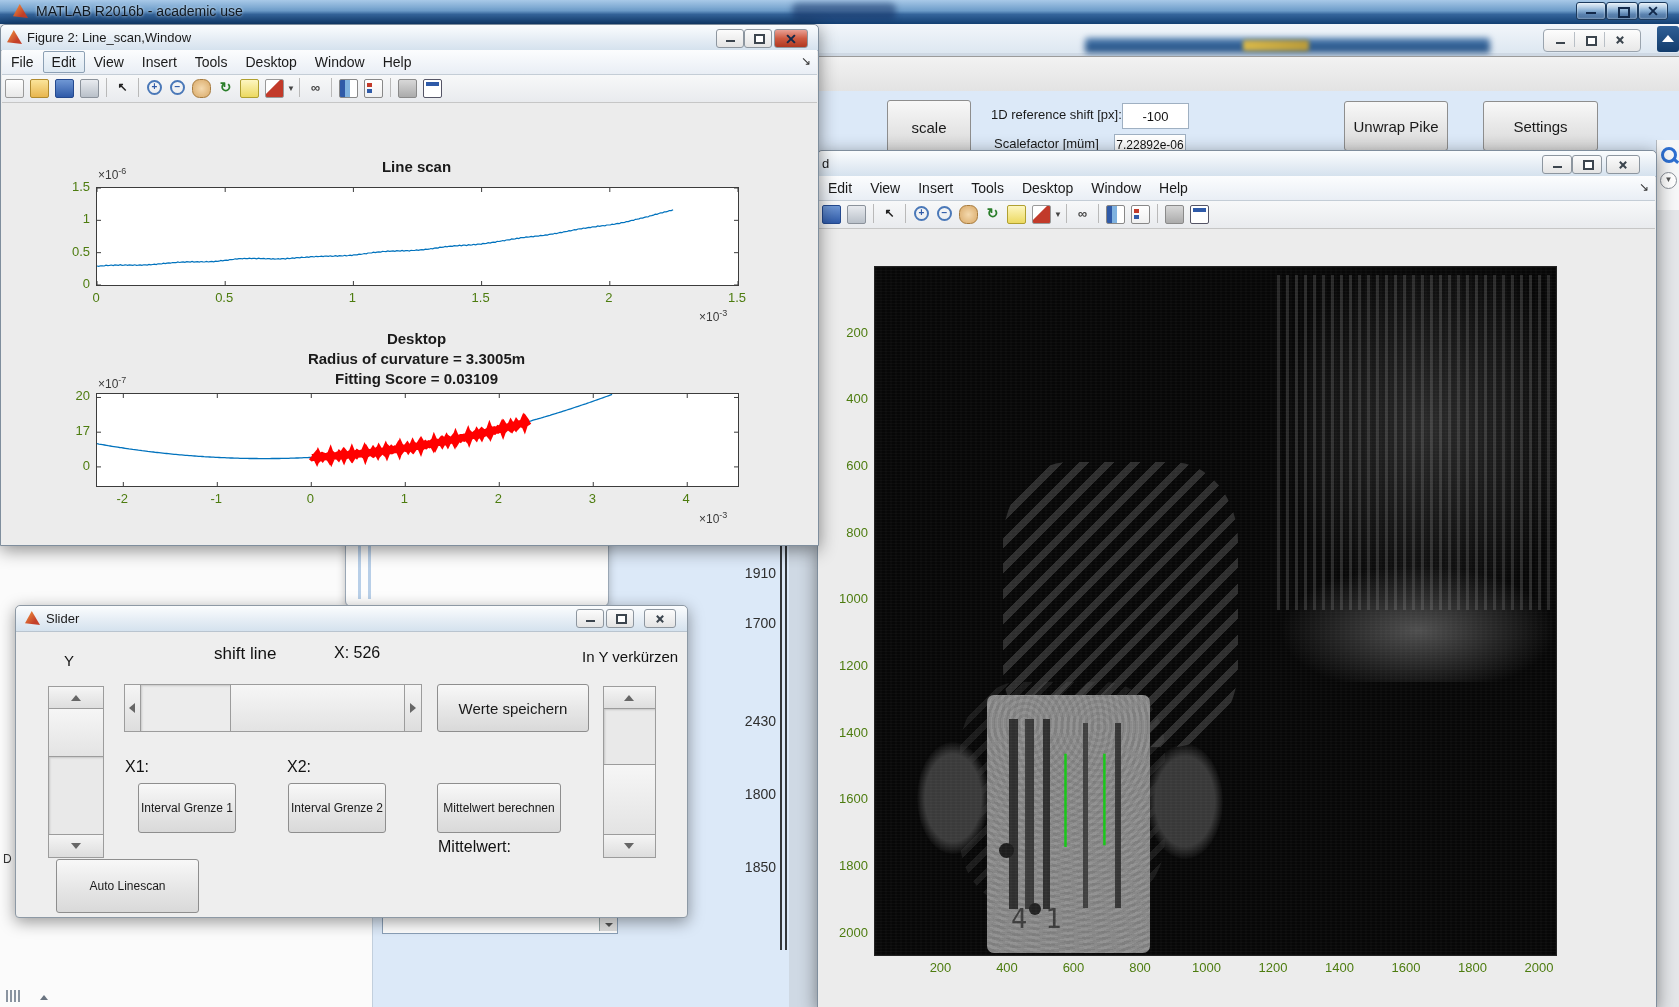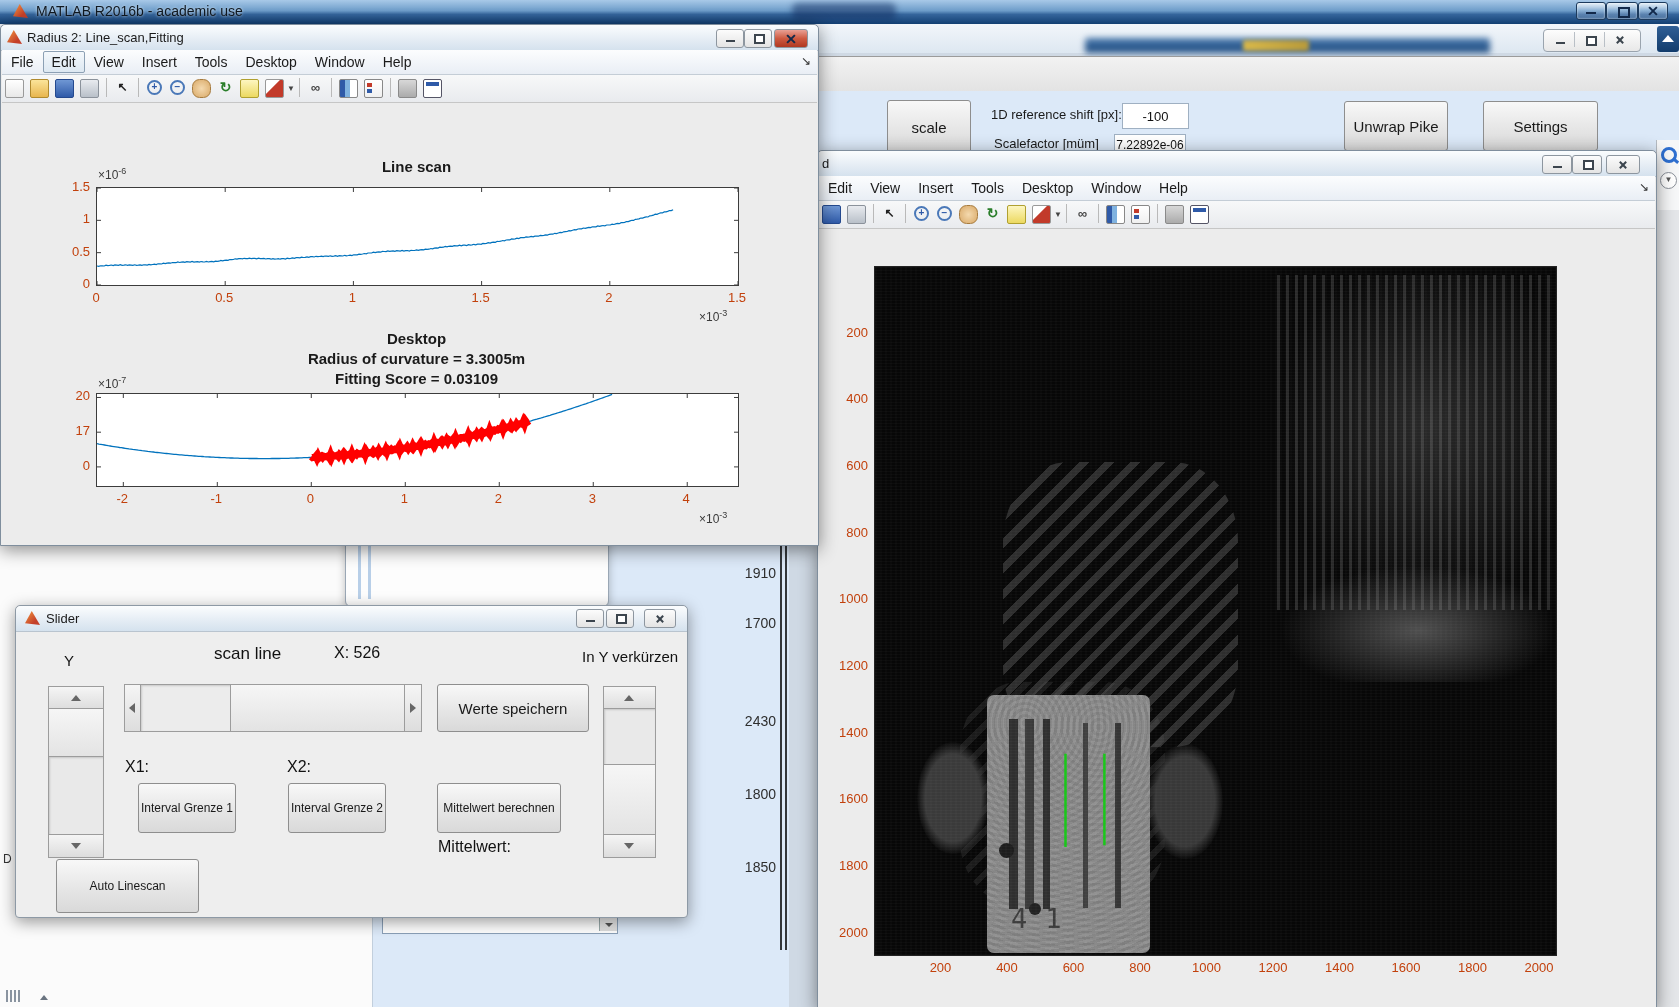"Radius 2: Line_scan,Fitting" span.txt { text: Radius 2: Line_scan,Fitting -> Figure 2: Line_scan,Window }
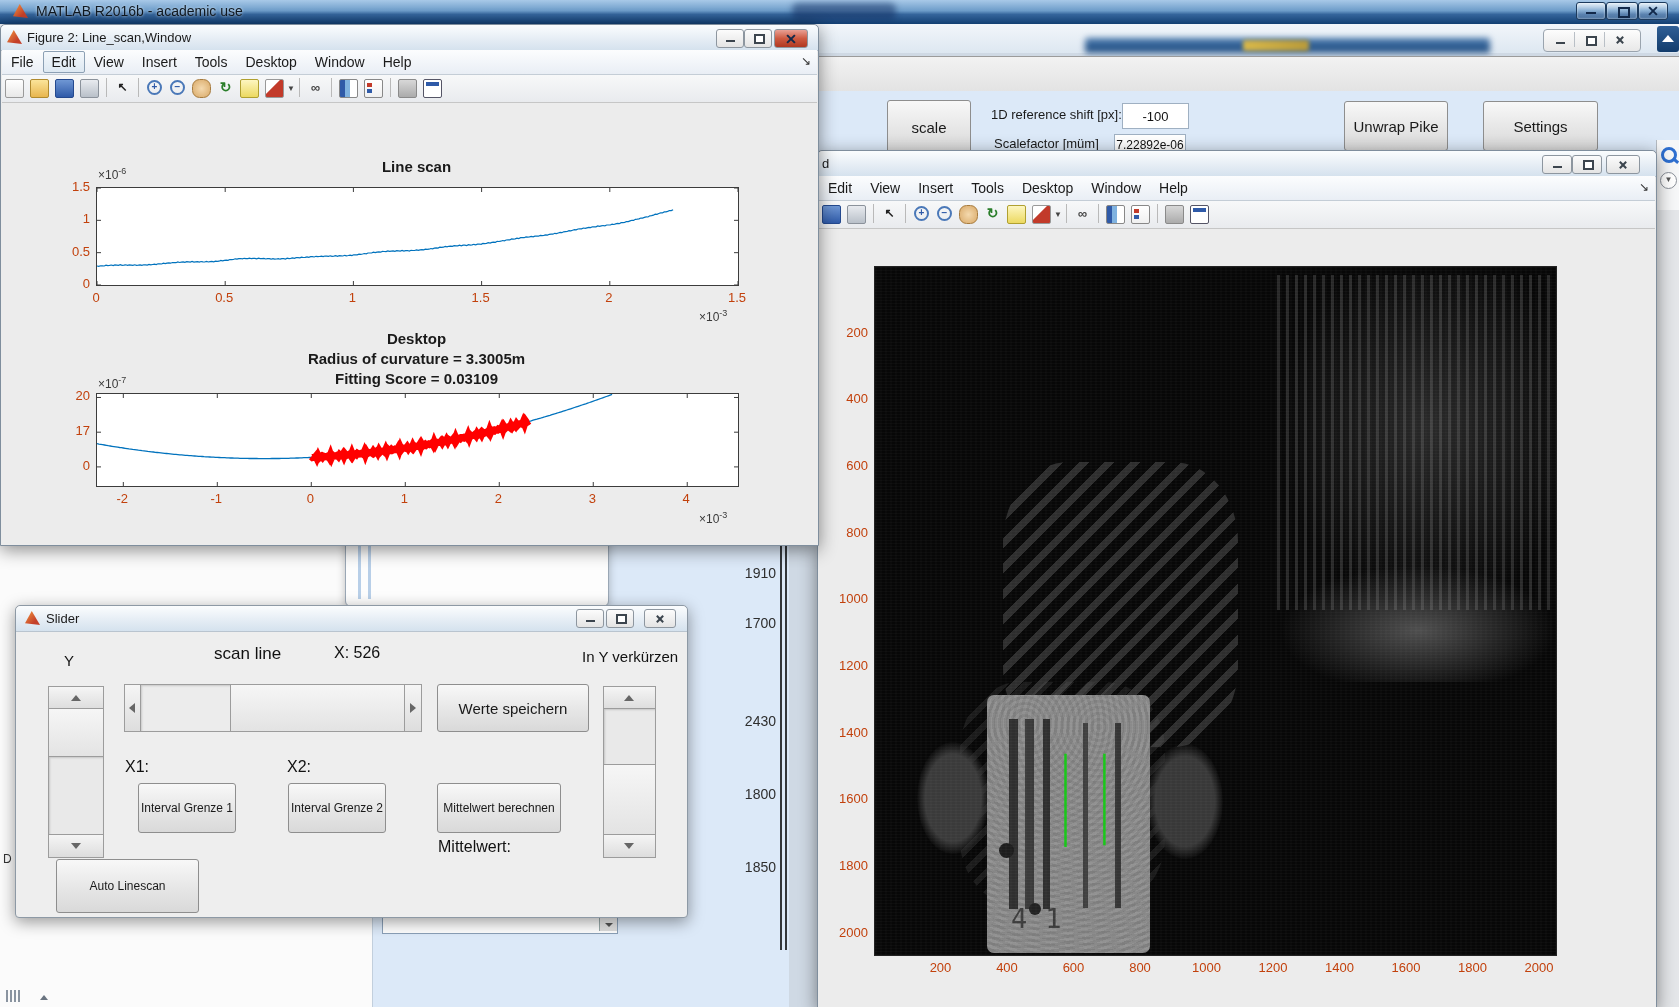"1.5" .ticklbl { color: #c2410c -> #4d7c0f }
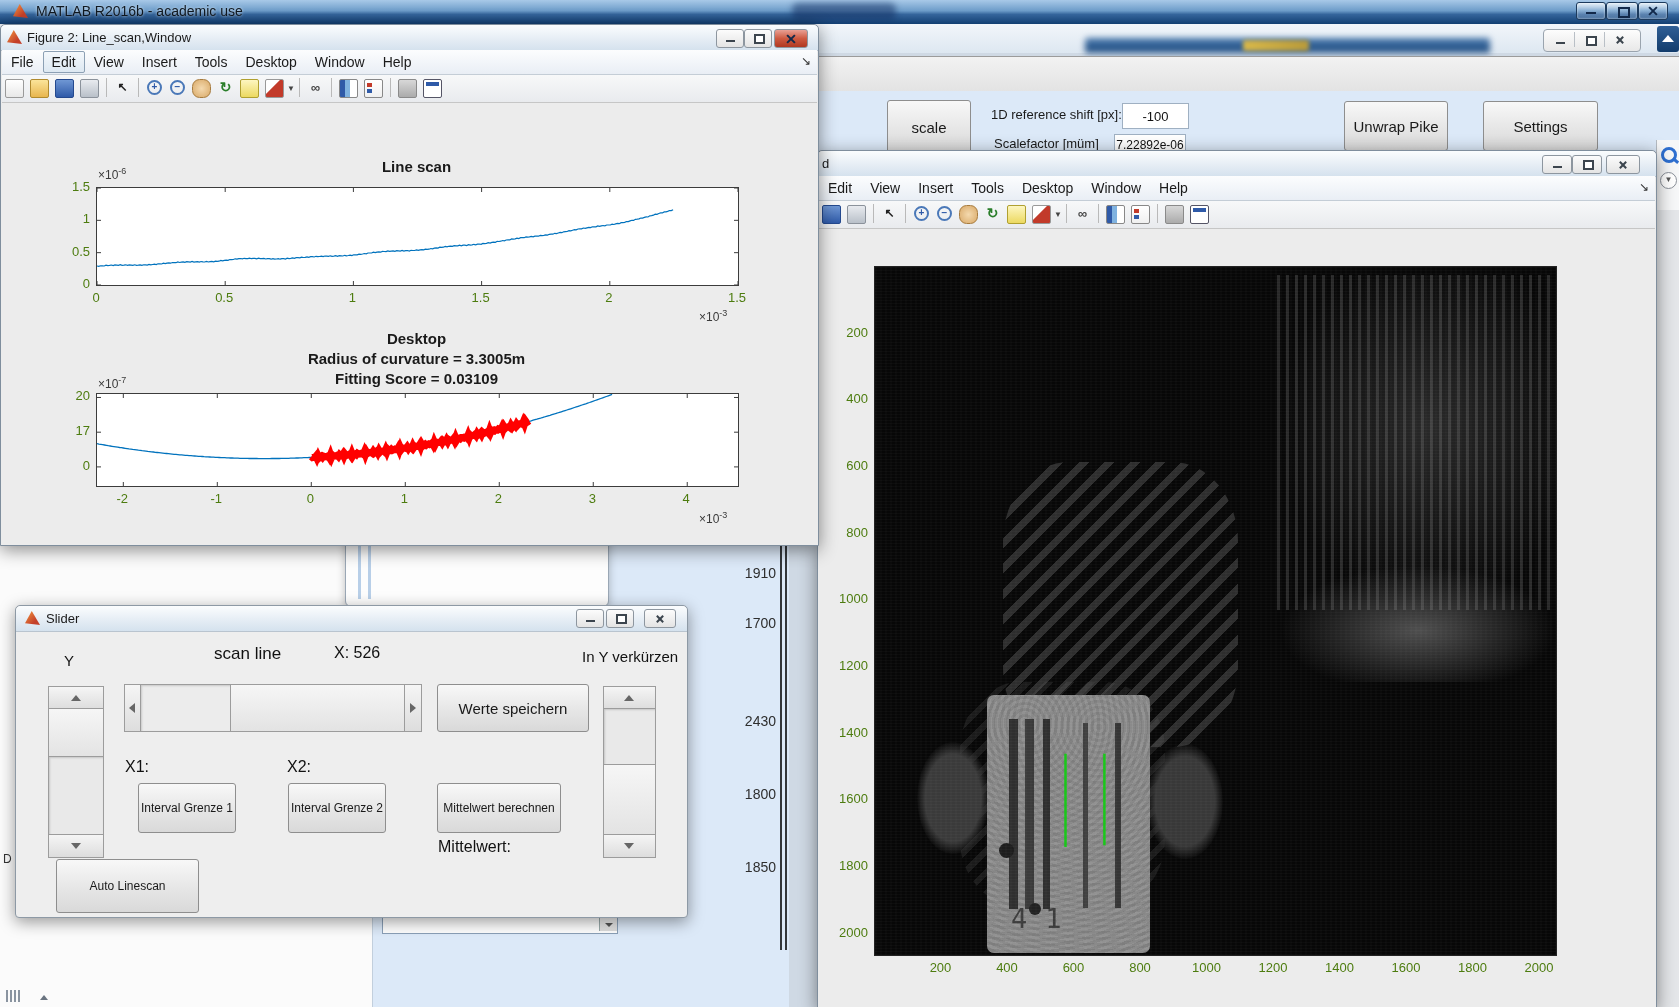"scan line" div.slbl { text: scan -> shift }
